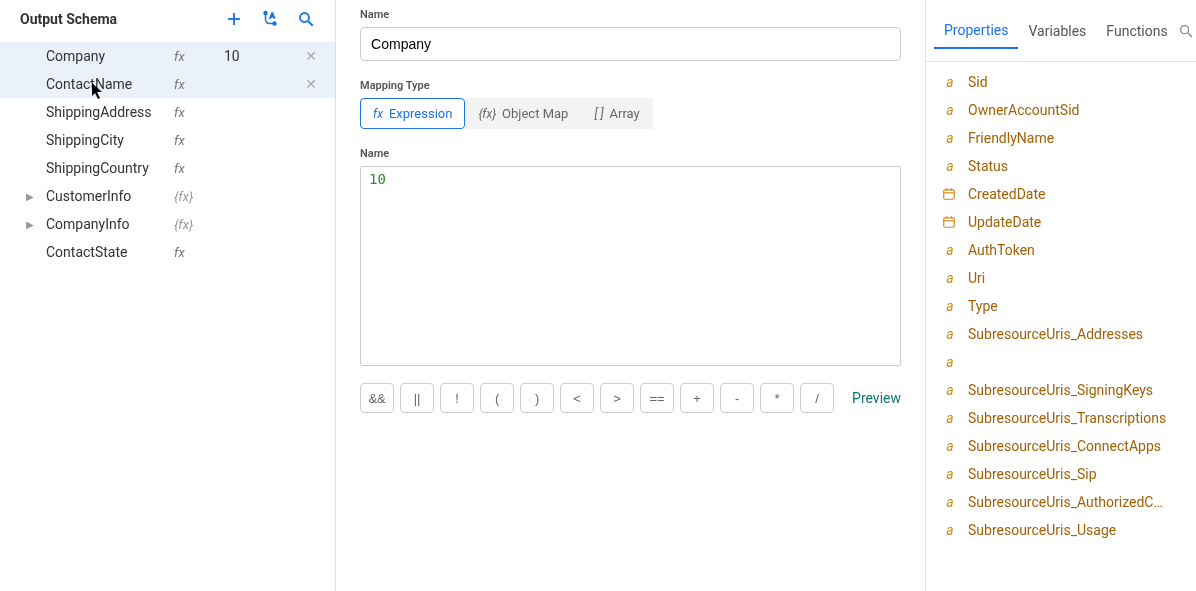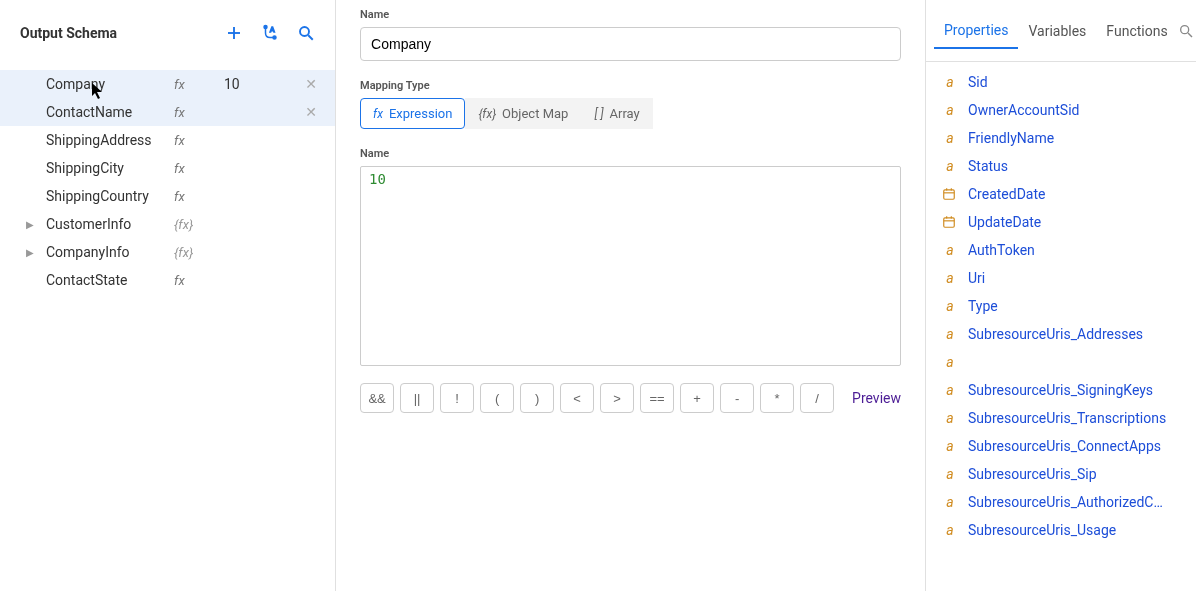"Output Schema" .left-header { padding: 24px 20px -> 10px 20px }
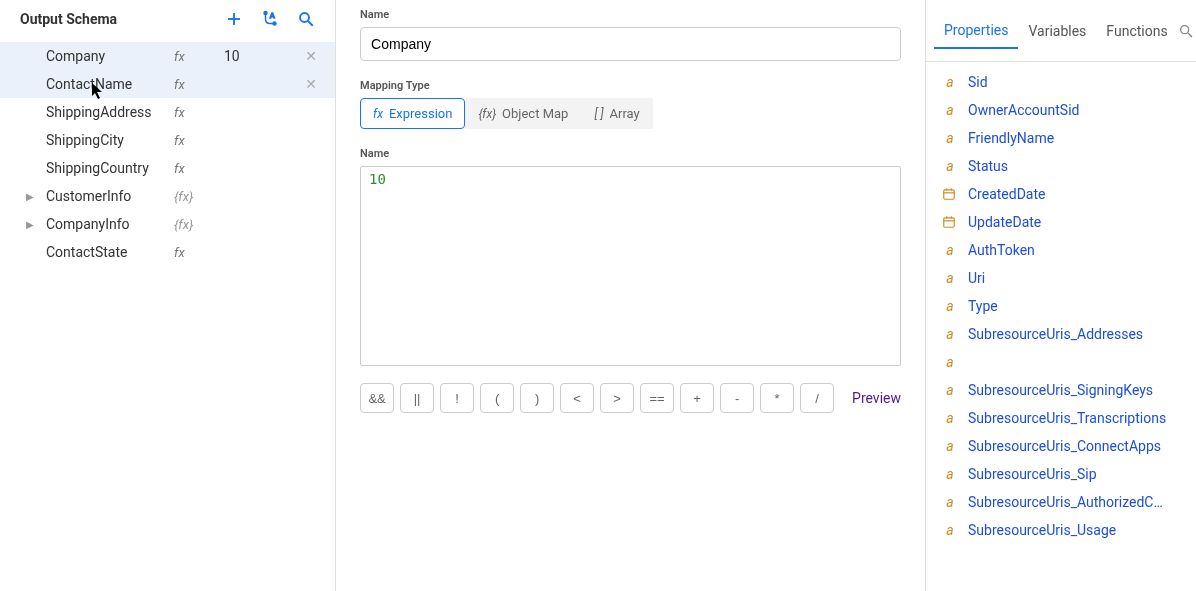"Sid" .prop-row .pname { color: #1d4ed8 -> #a16207 }
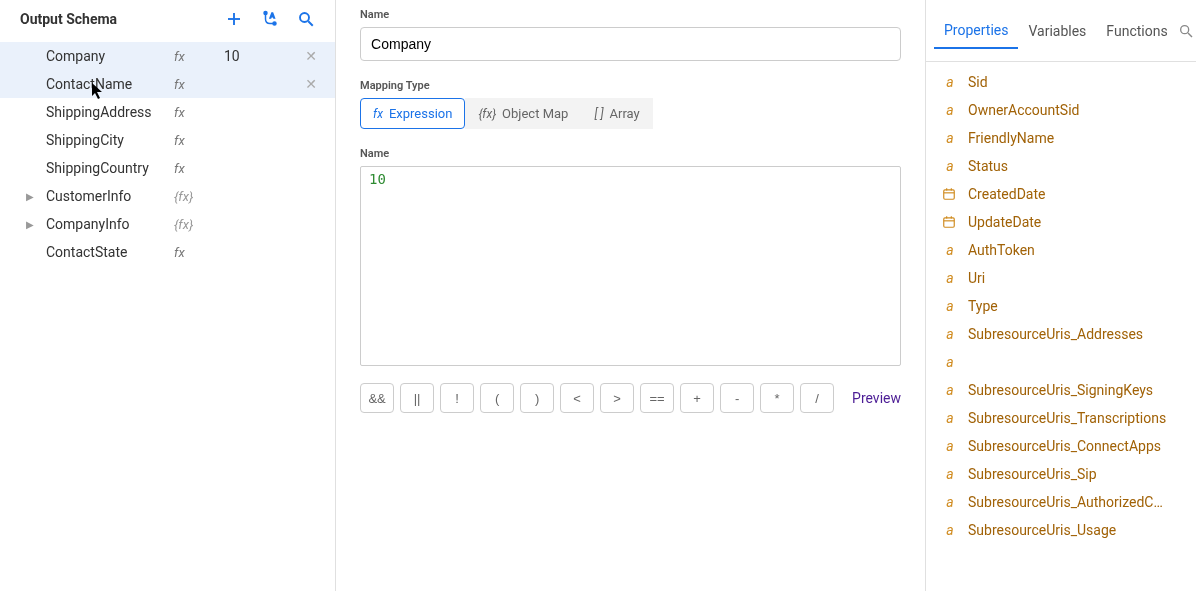"Preview" .preview-link { color: #4c1d95 -> #0f766e }
